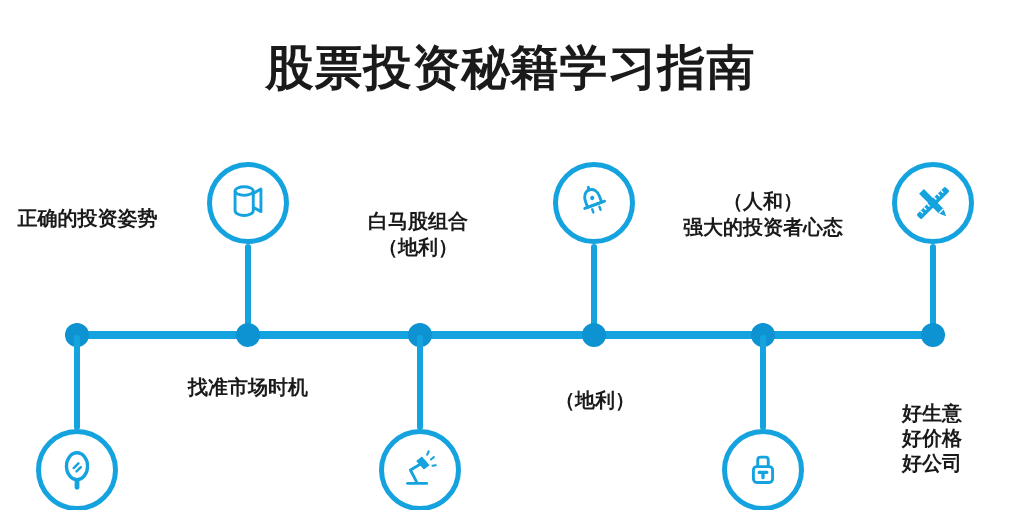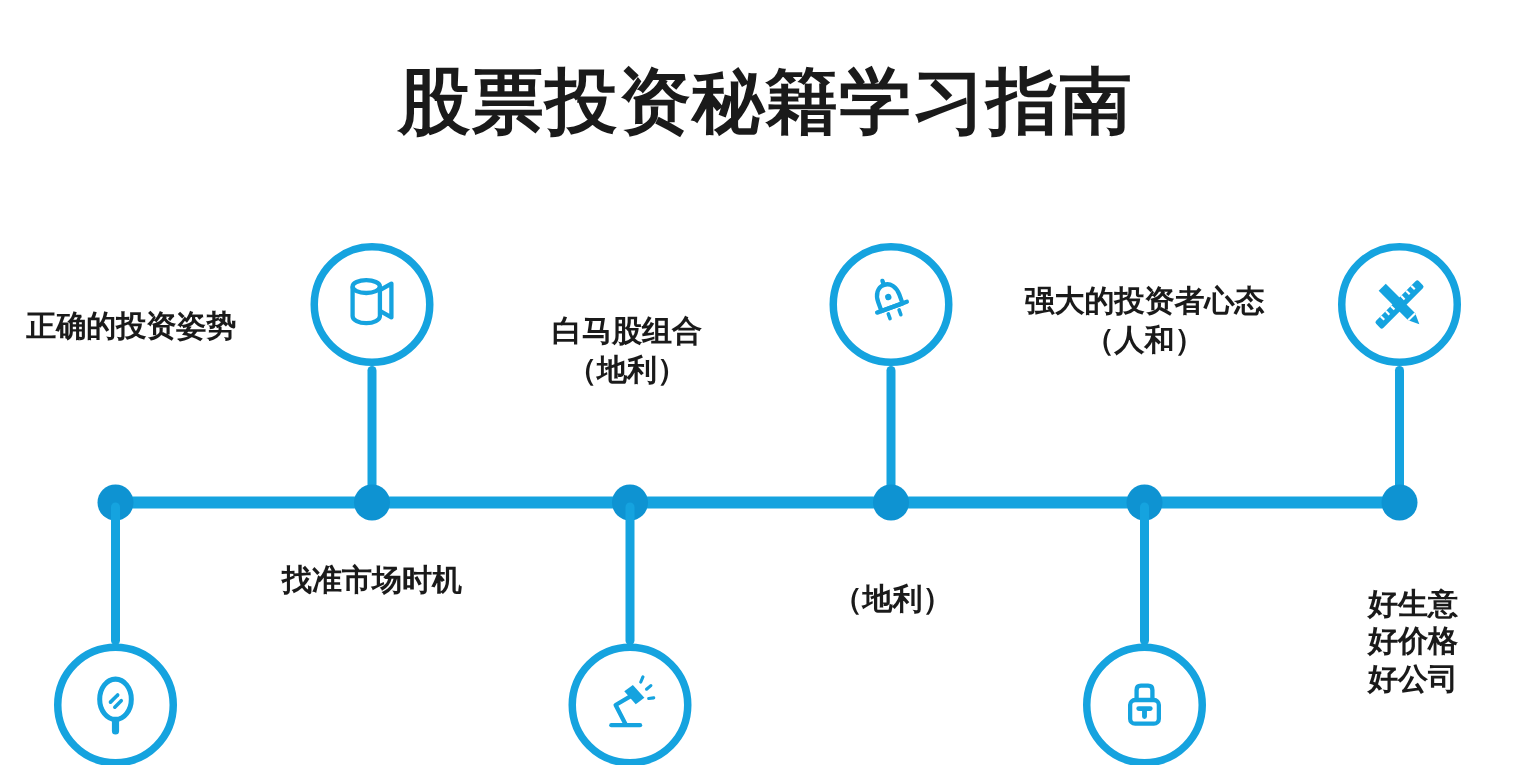"强大的投资者心态" span { order: before "（人和）" -> after "（人和）" }
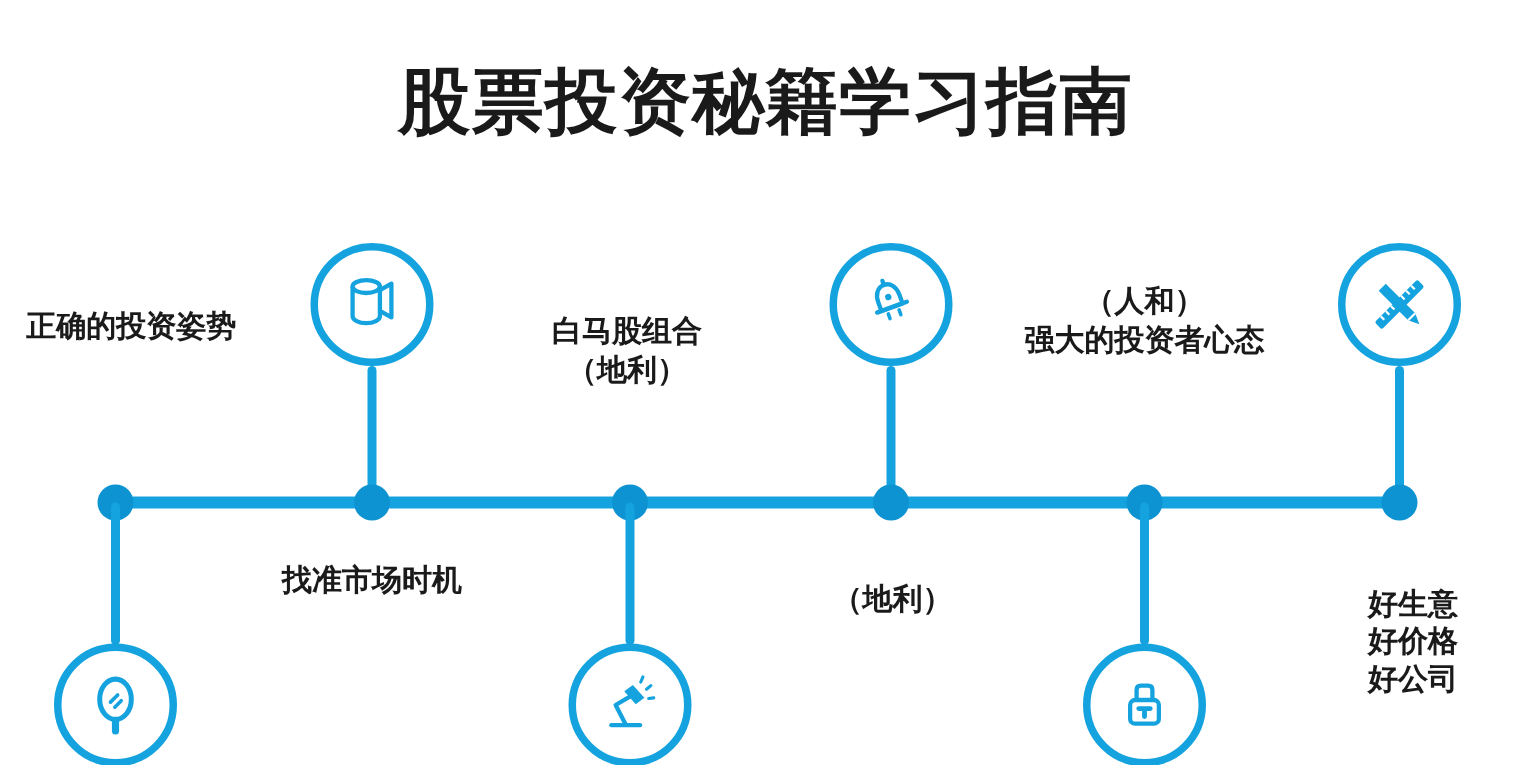"好生意" div.label { margin-left: 10px -> none; top: 391px -> 401px }
